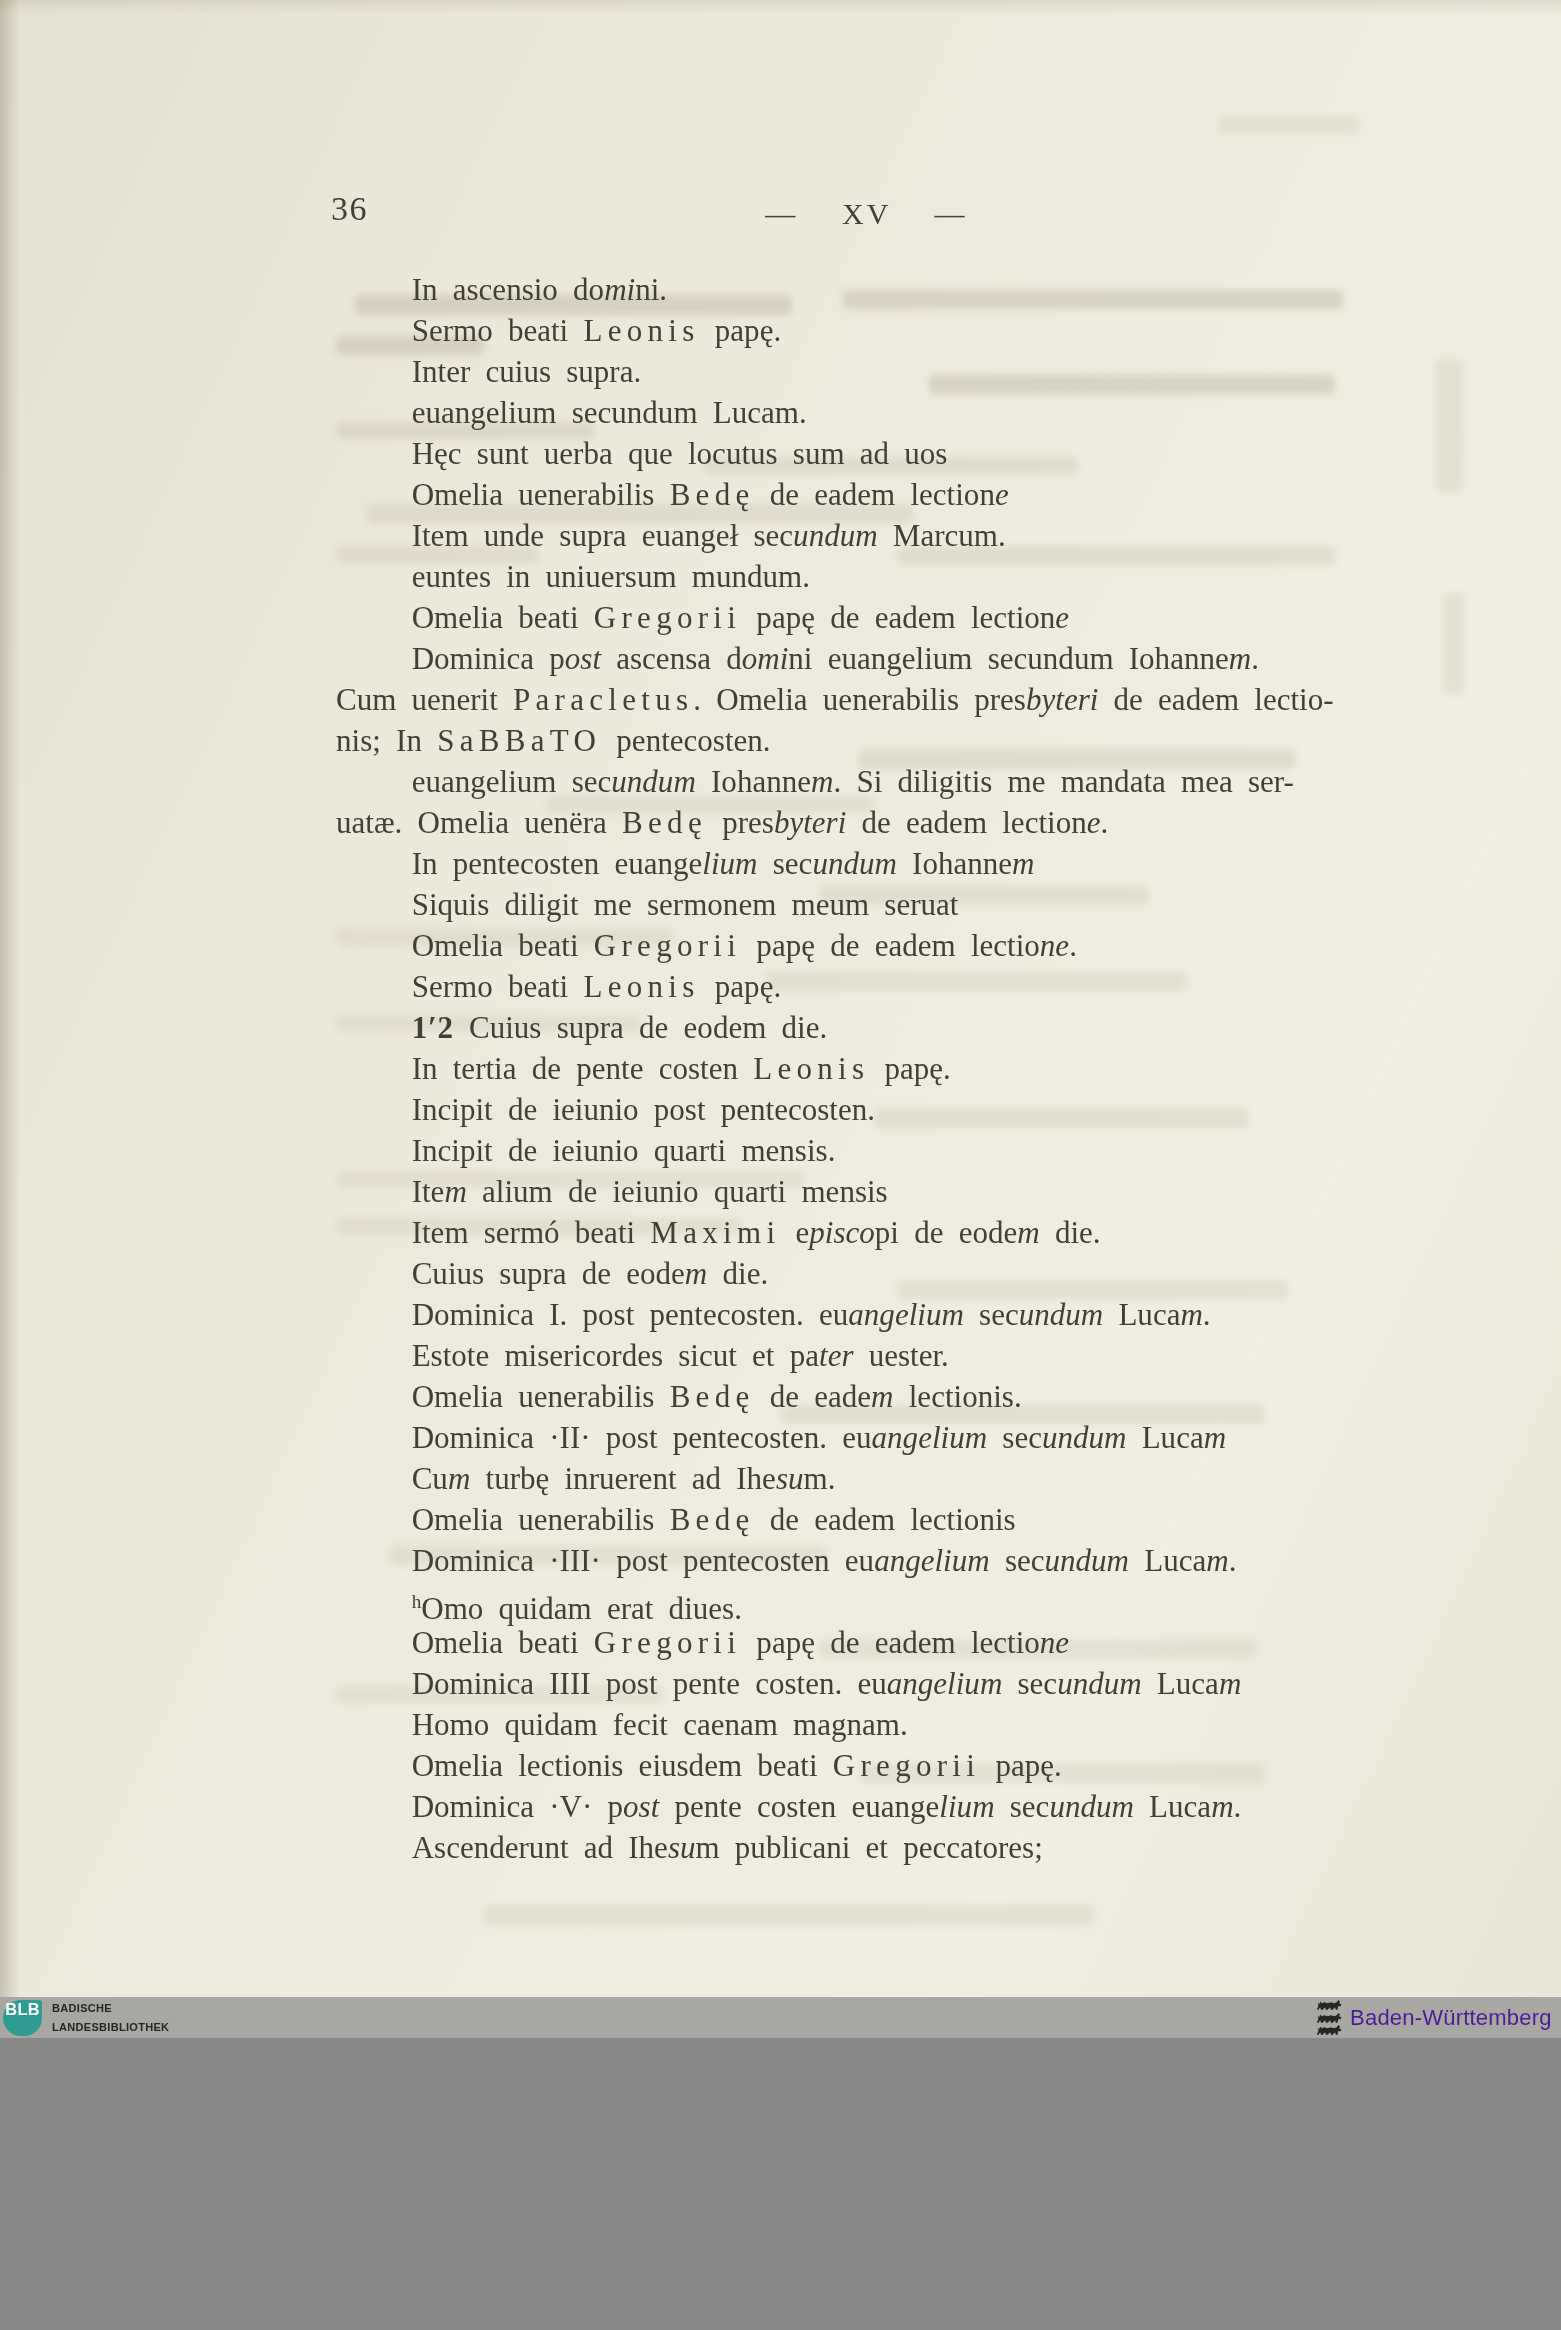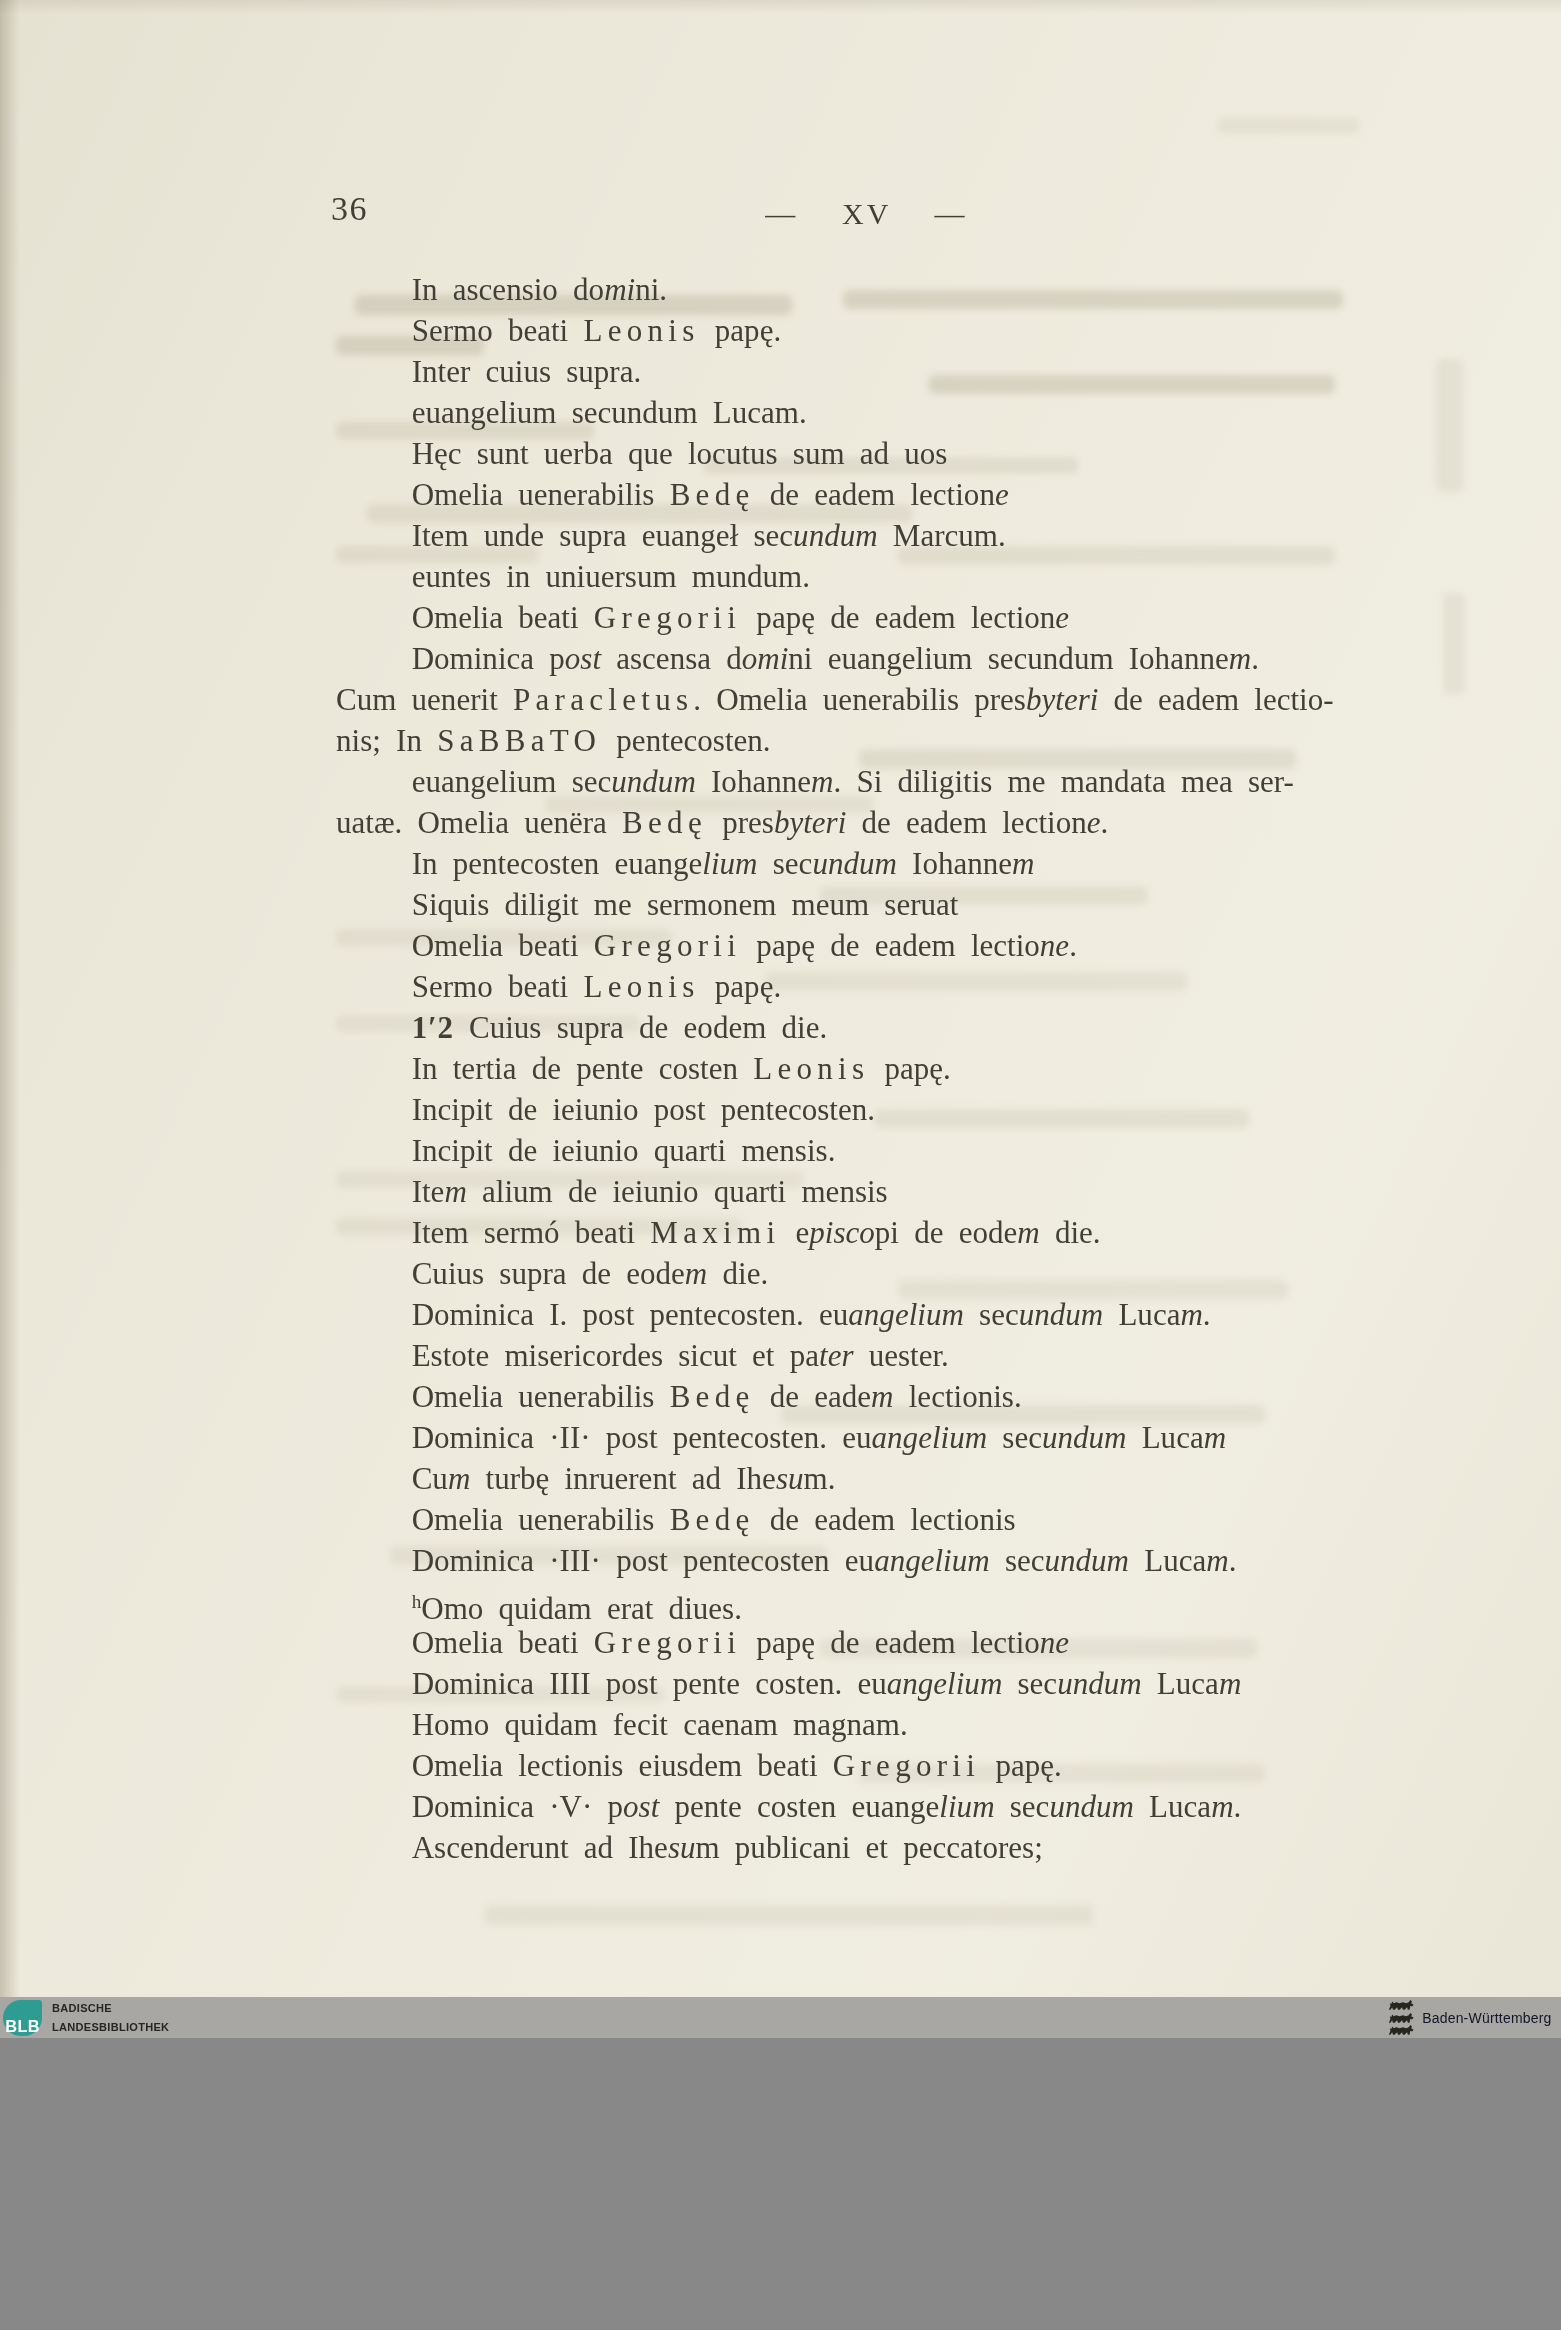"BLB" .blb-badge { align-items: flex-end -> flex-start }
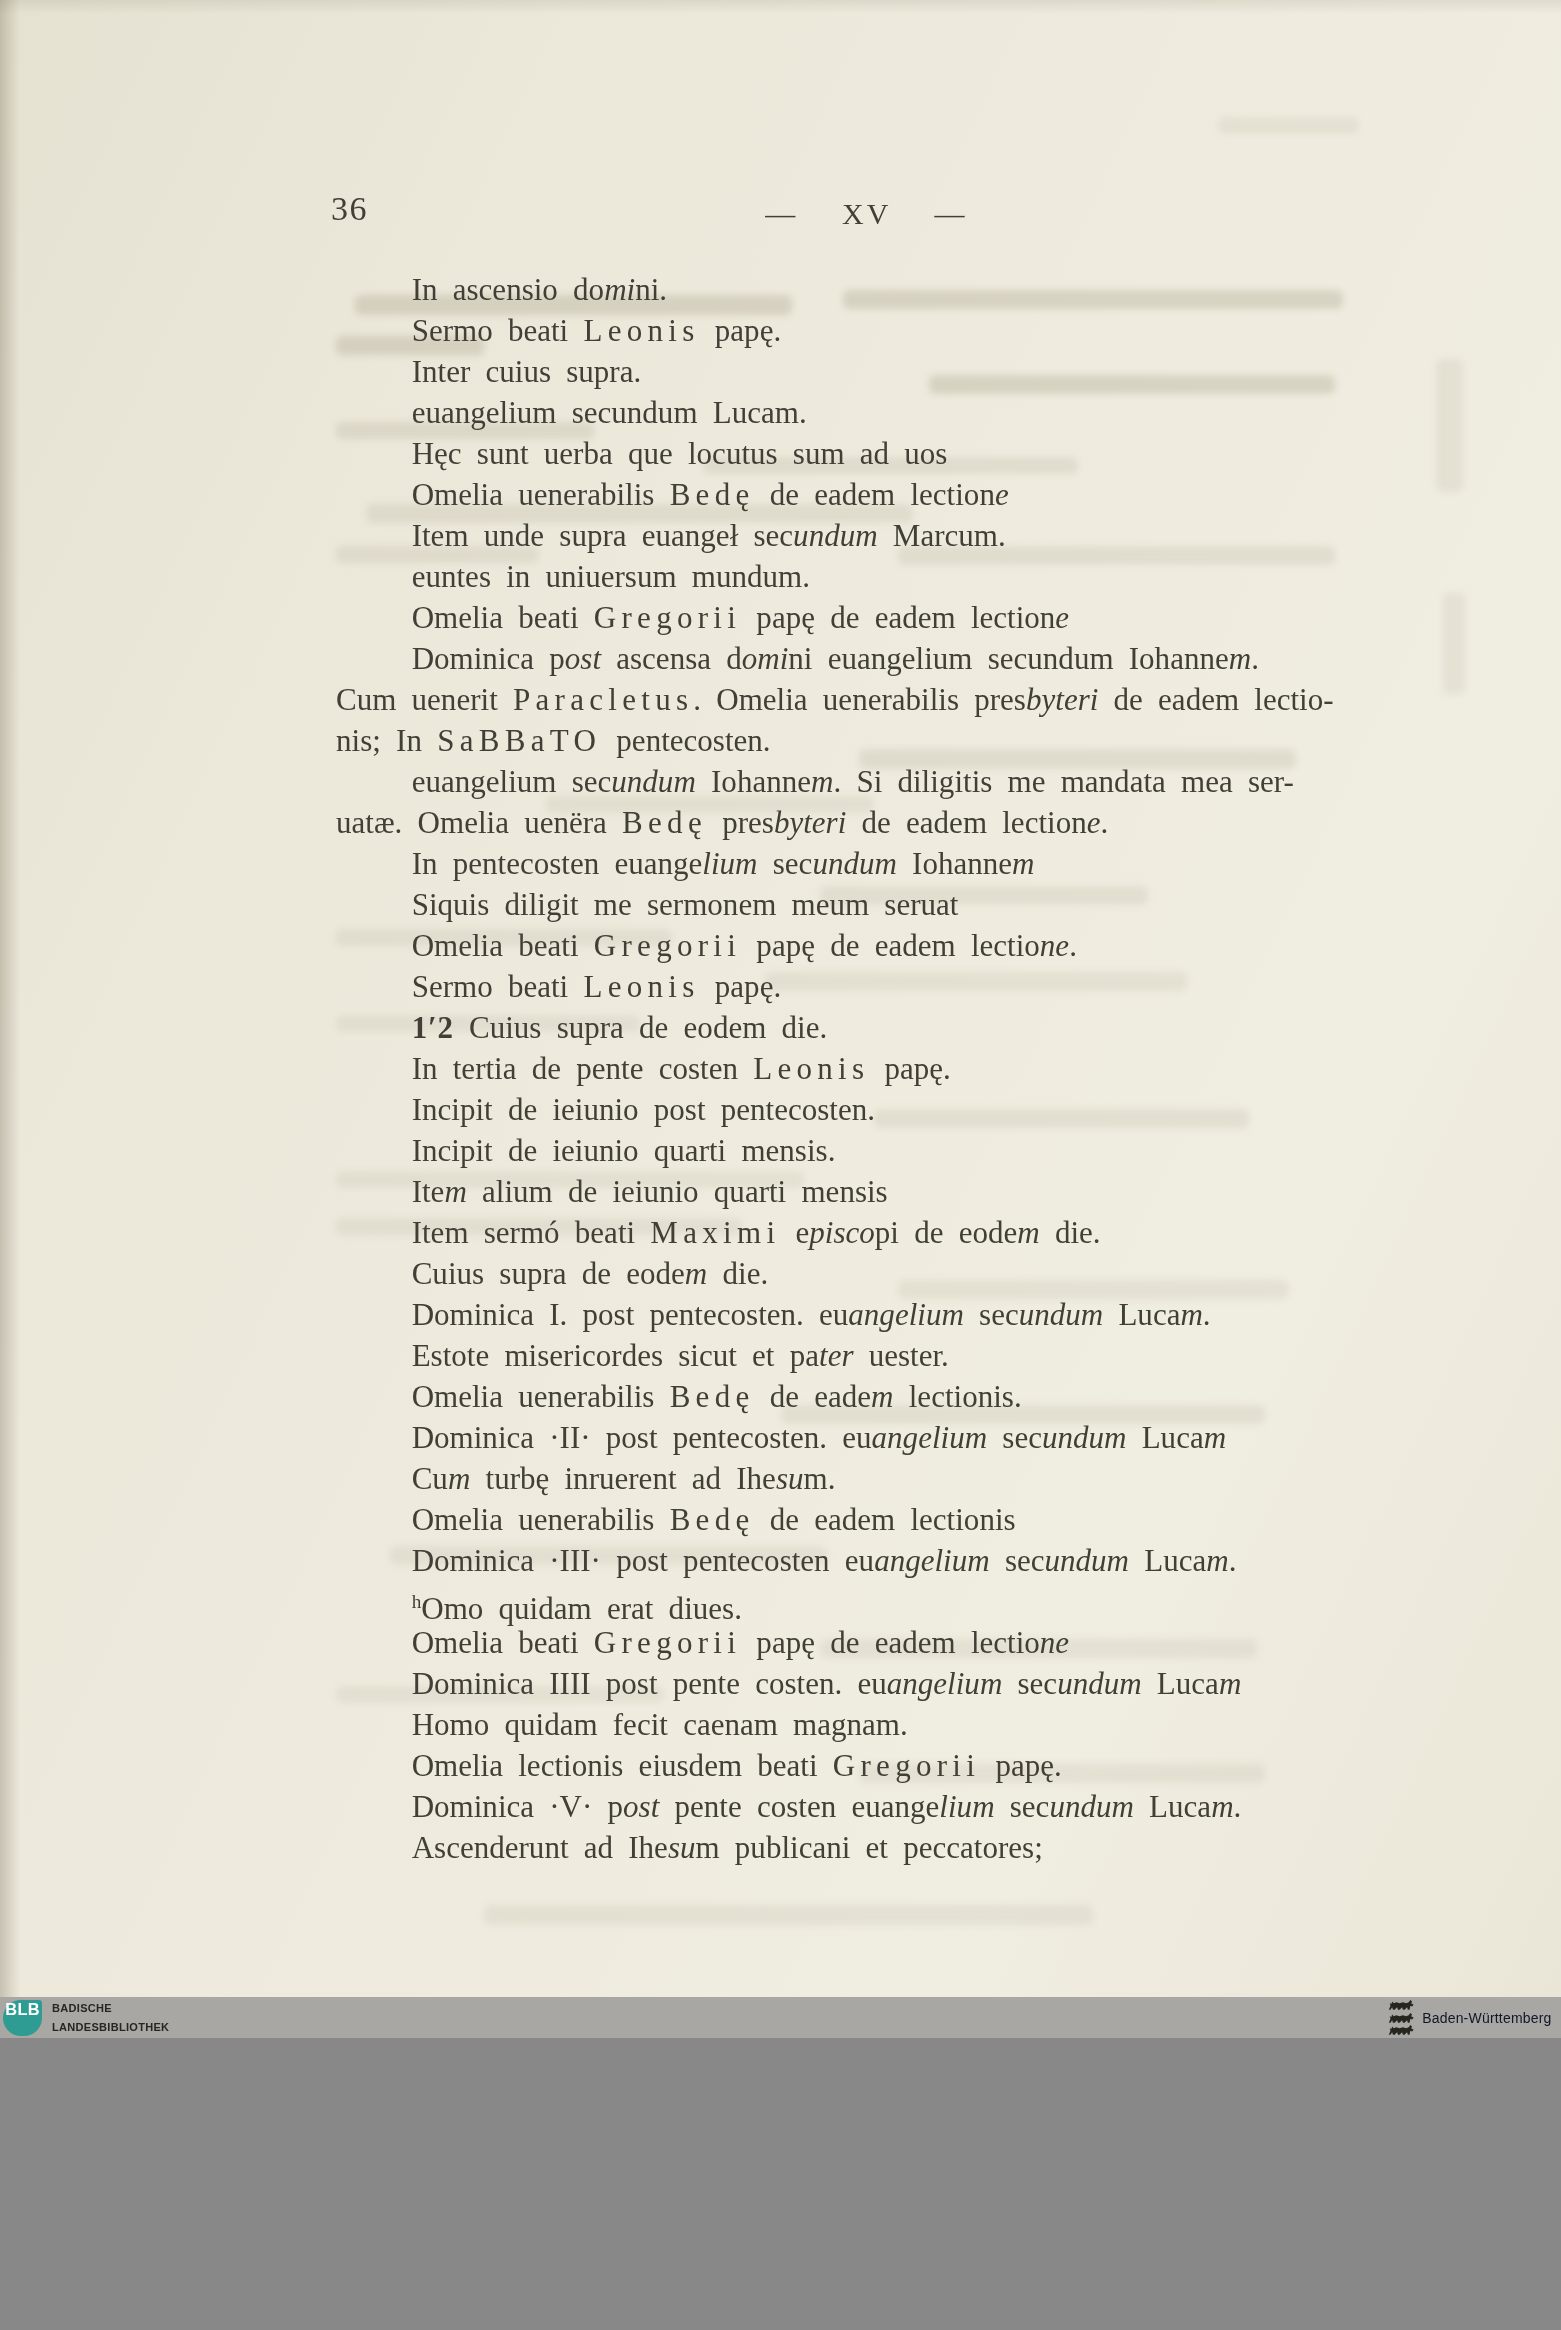"Baden-Württemberg" .state-name { color: #0f172a -> #4c1d95; font-size: 14px -> 22px }
